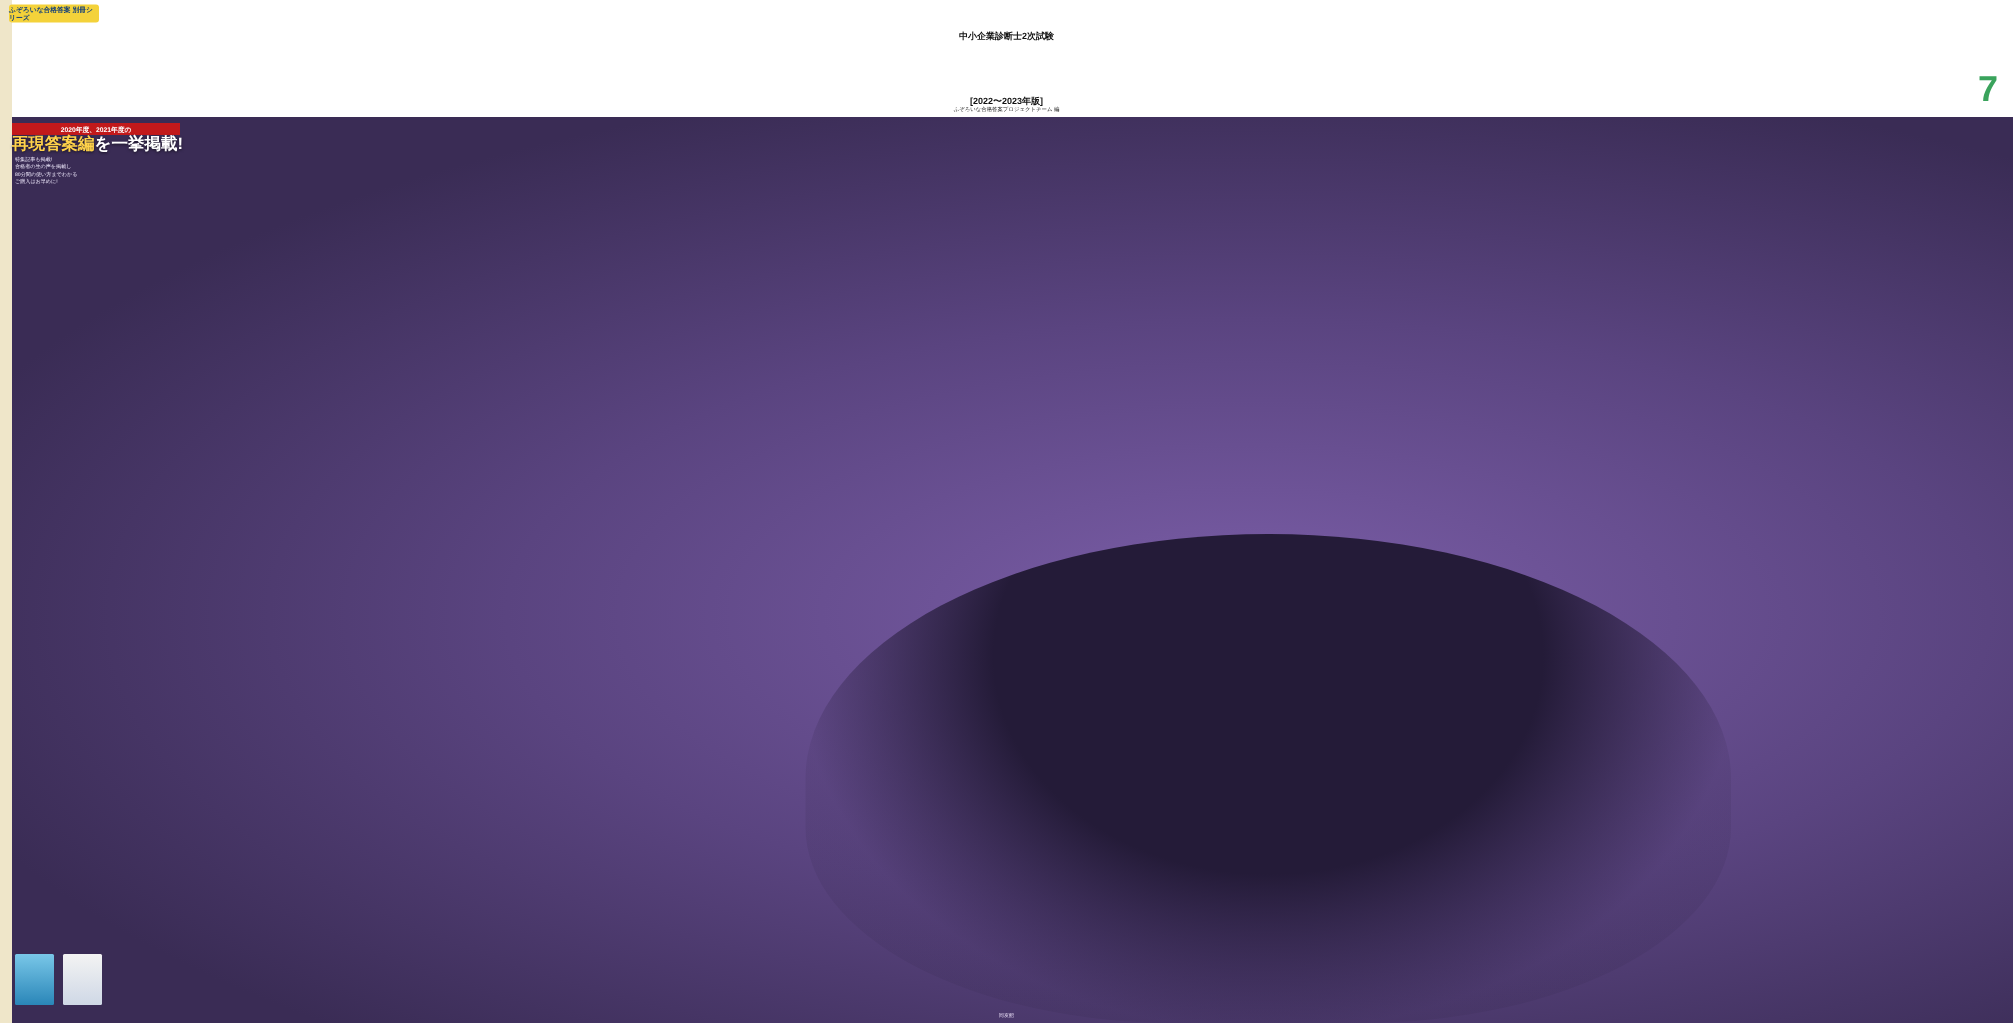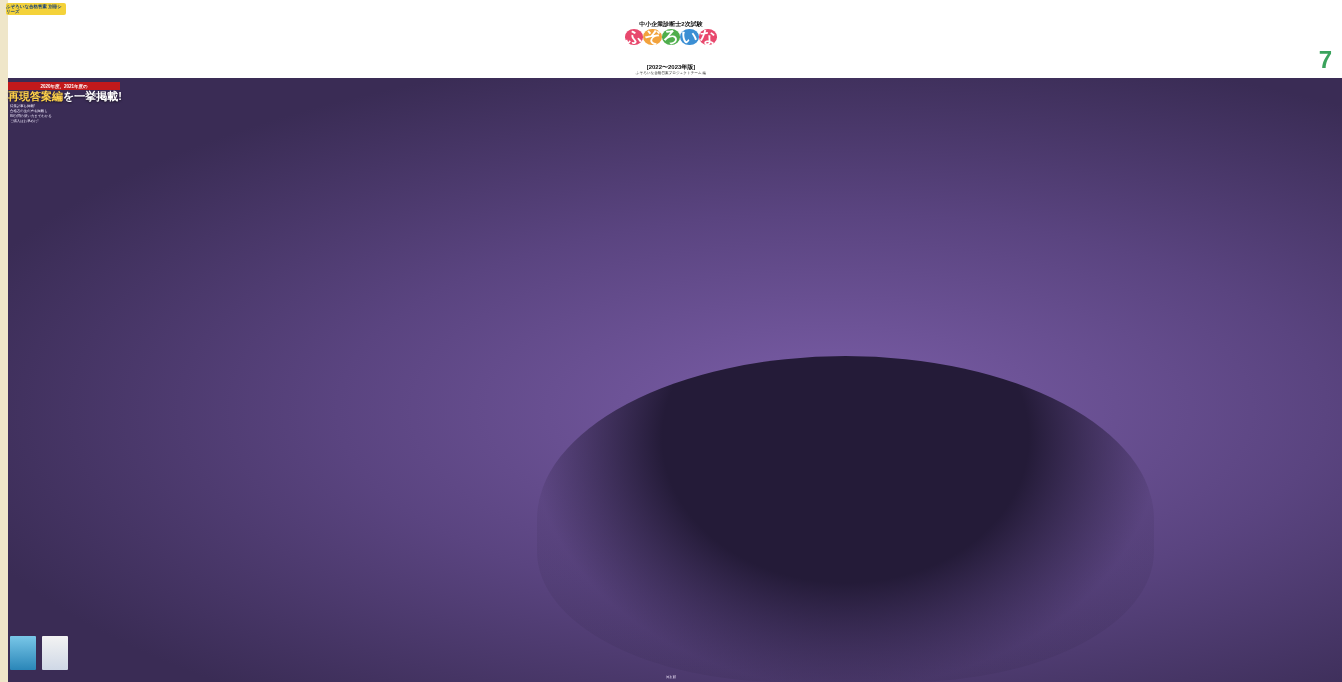"ふぞろいな" div.fz { html: <div> <span>ふ</span><span>ぞ</span><span>ろ</span><span>い</span><span>な</span> </div> -> none }
